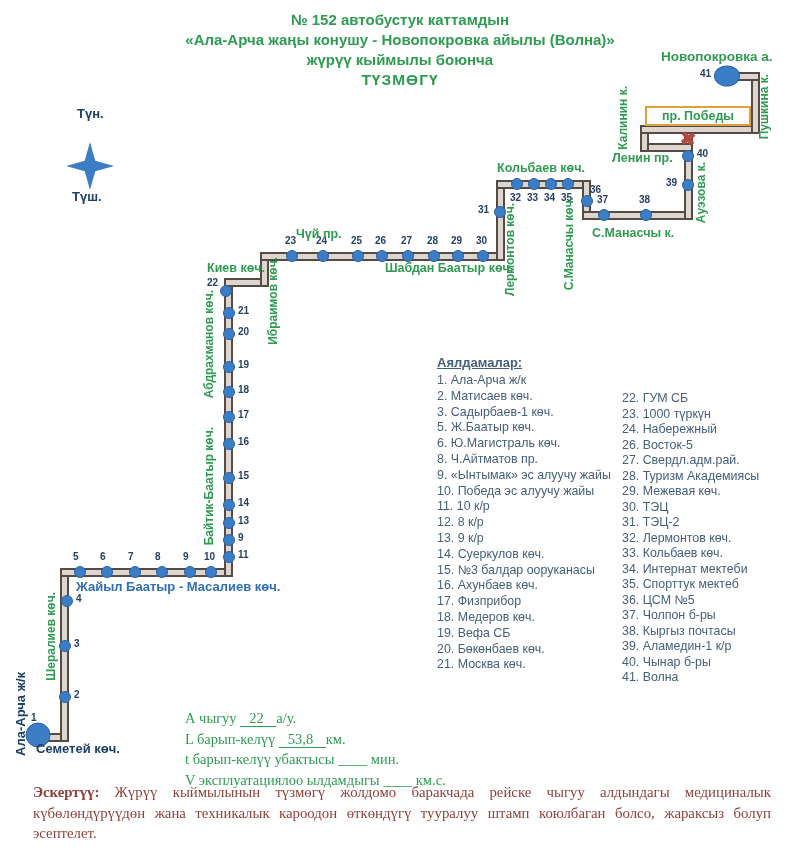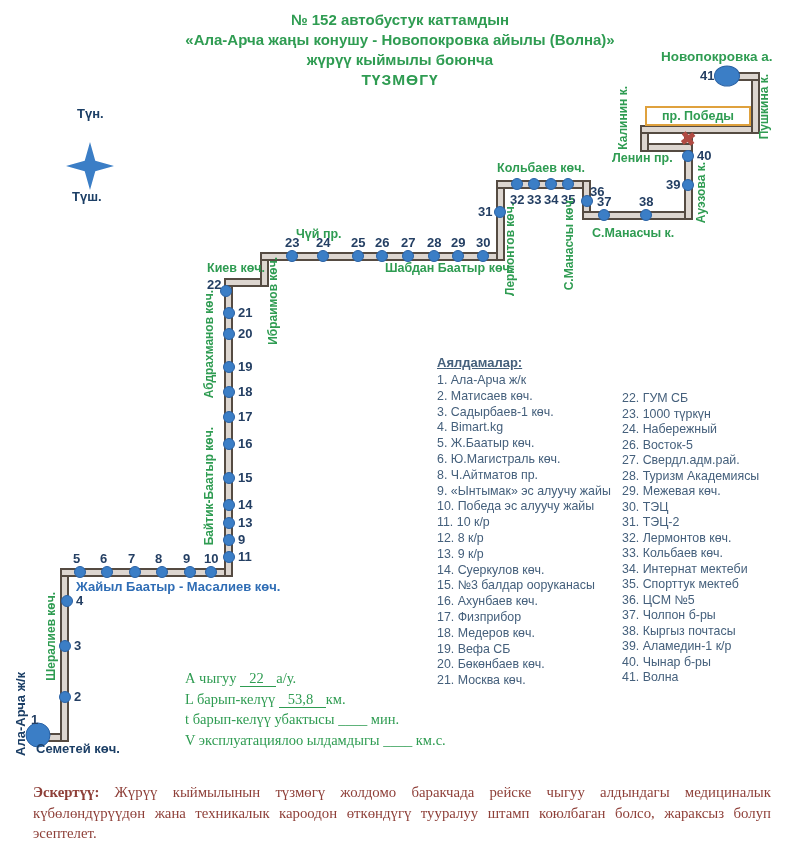"41" .stopnum { font-size: 13px -> 10px }
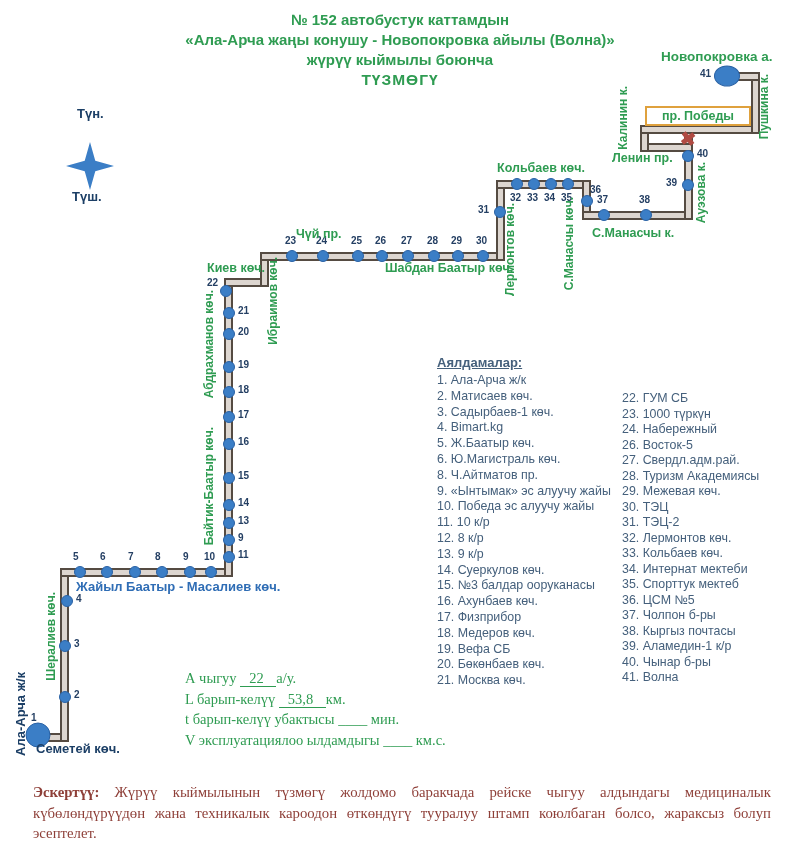"4. Bimart.kg" div.li { html: <div>4. Bimart.kg</div> -> none }
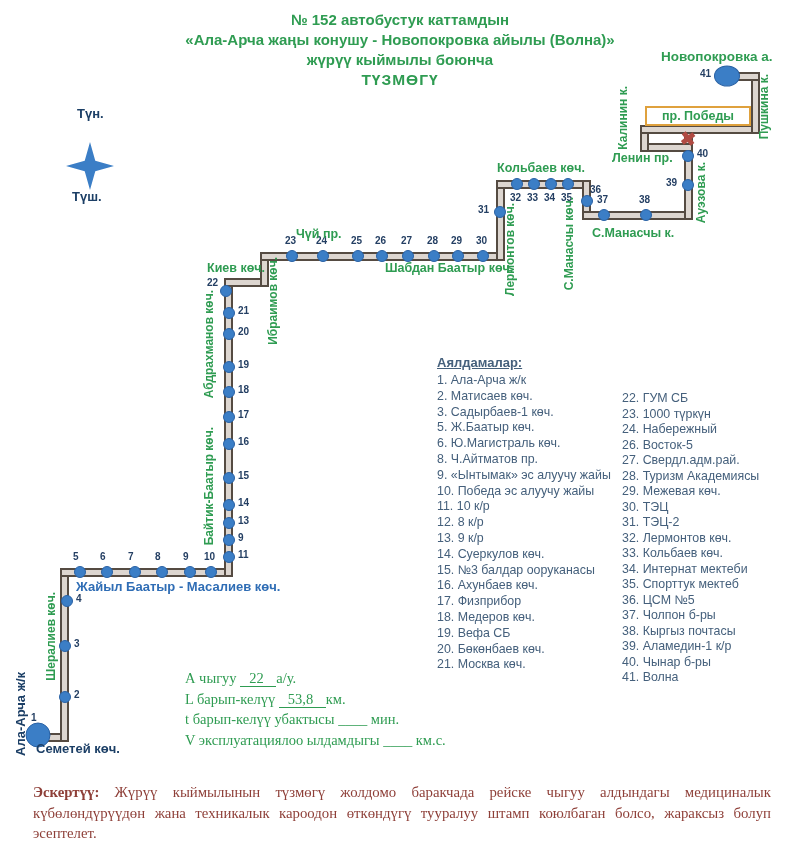"А чыгуу 22 а/у." .stats { top: 668px -> 708px }
